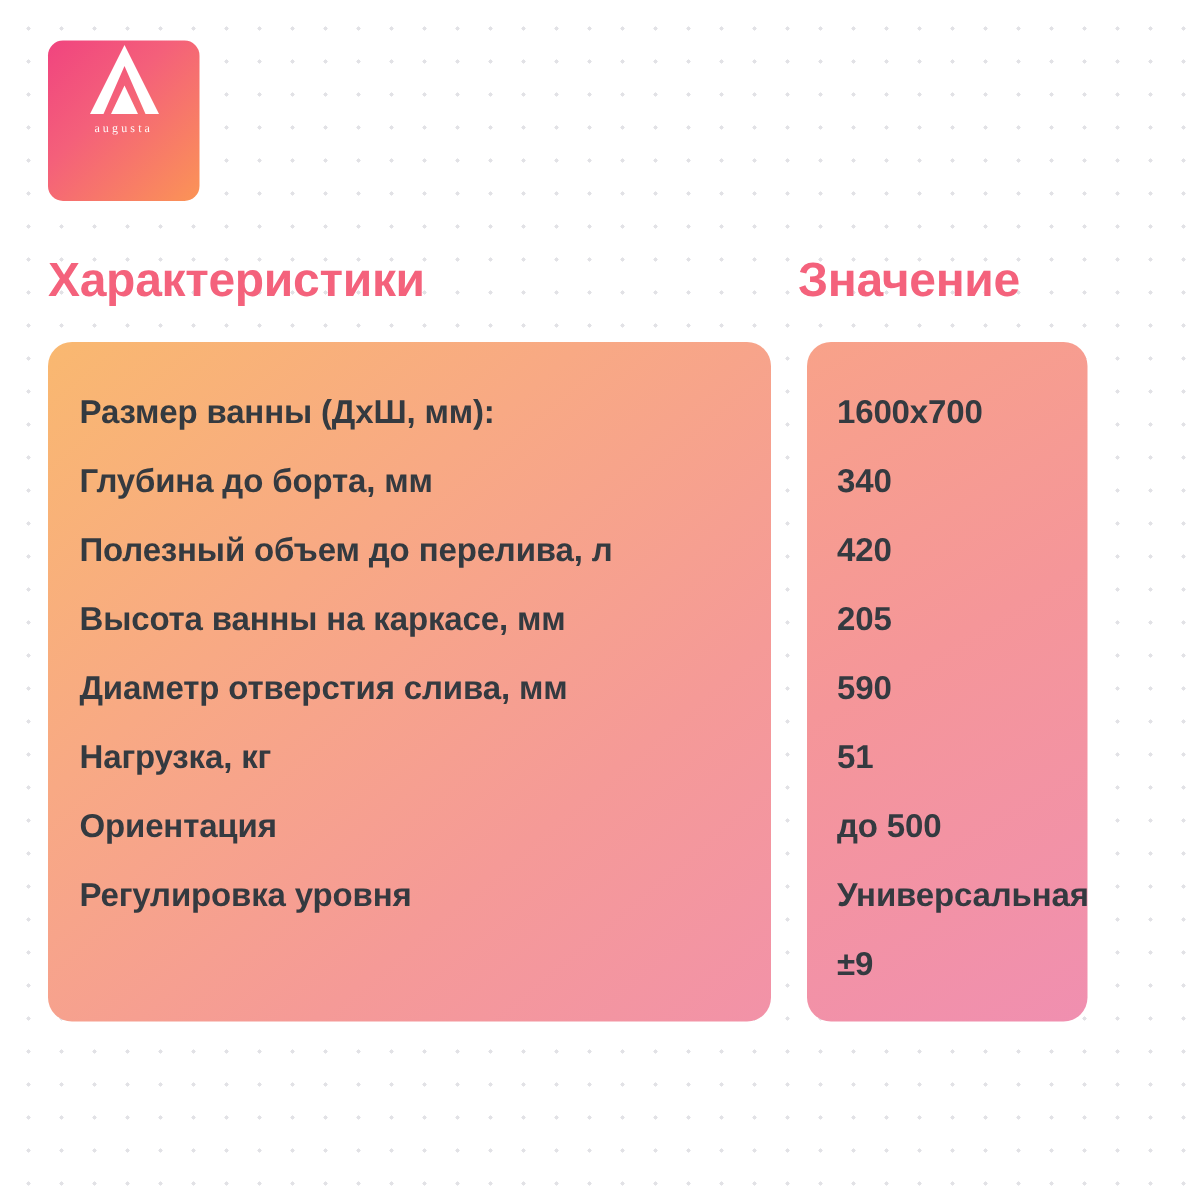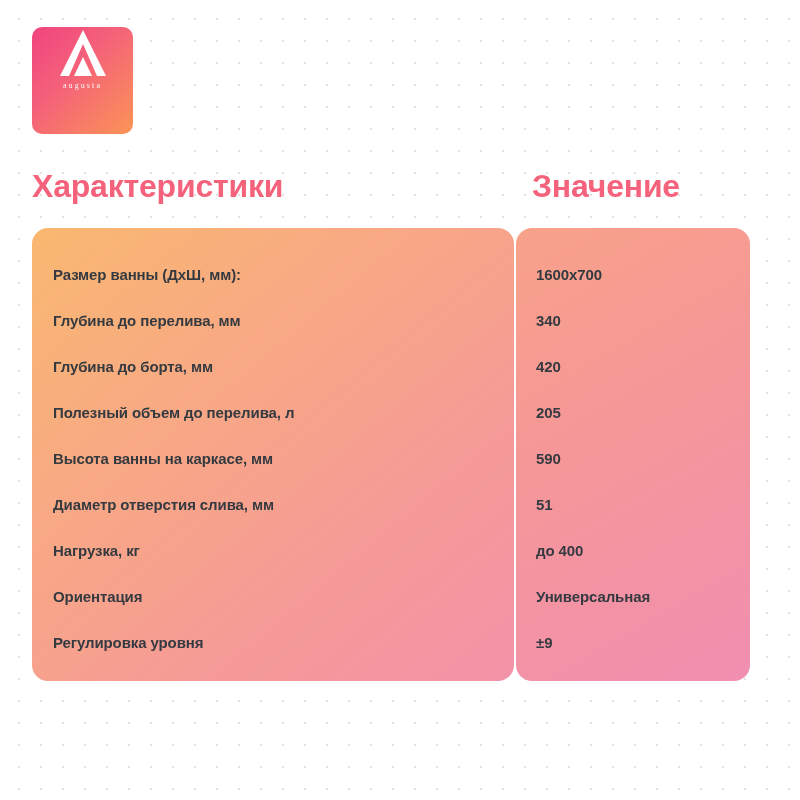"Размер ванны (ДхШ, мм):" .row { font-size: 15px -> 22px }
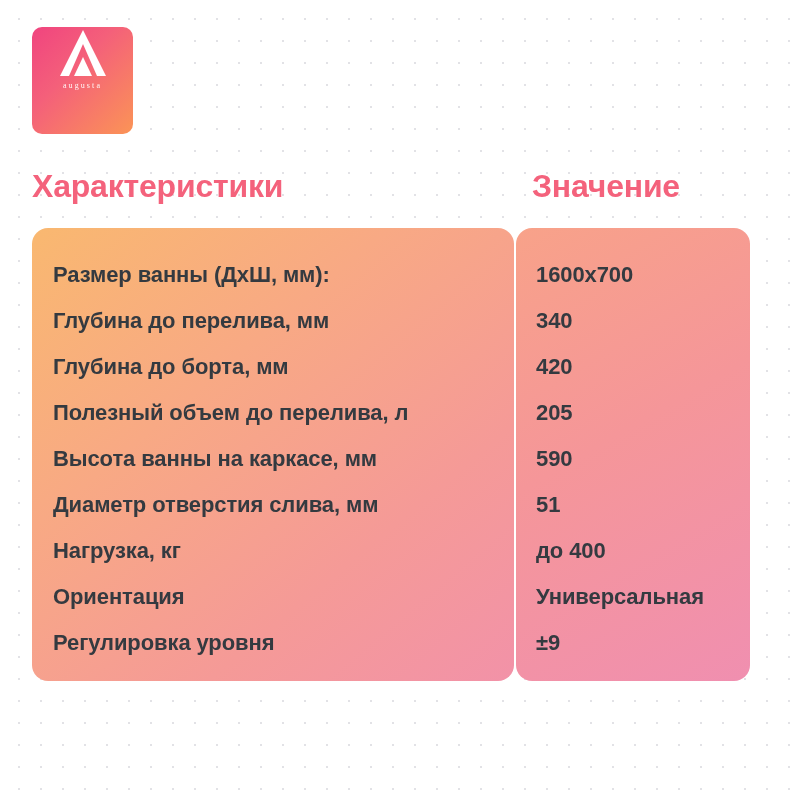"1600x700" .panel-right { left: 516px -> 538px; width: 234px -> 187px }
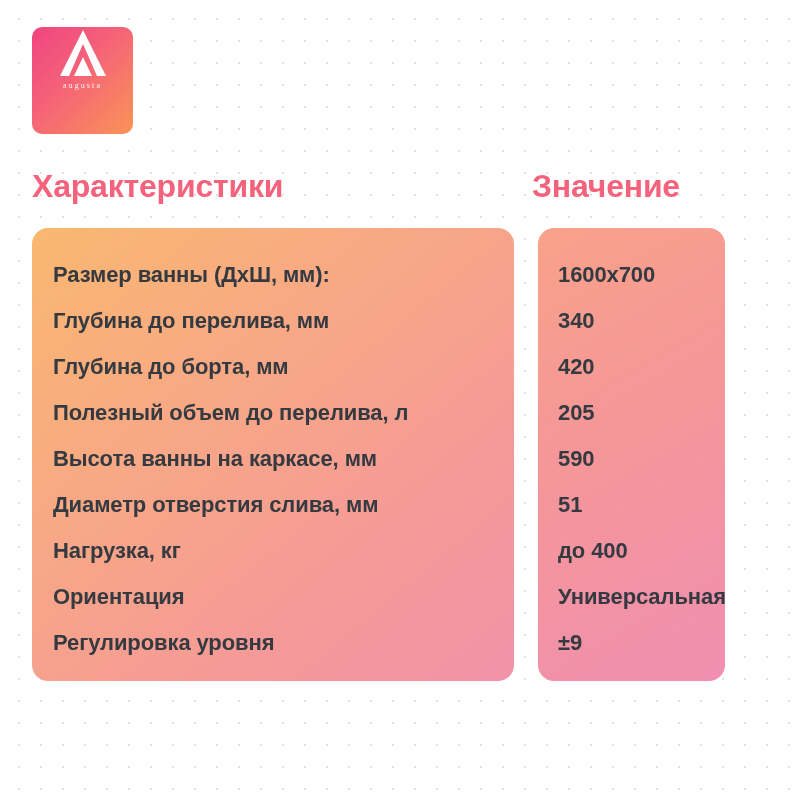"Глубина до перелива, мм" div.row { html: <div><span>Глубина до перелива, мм</span></div> -> none }
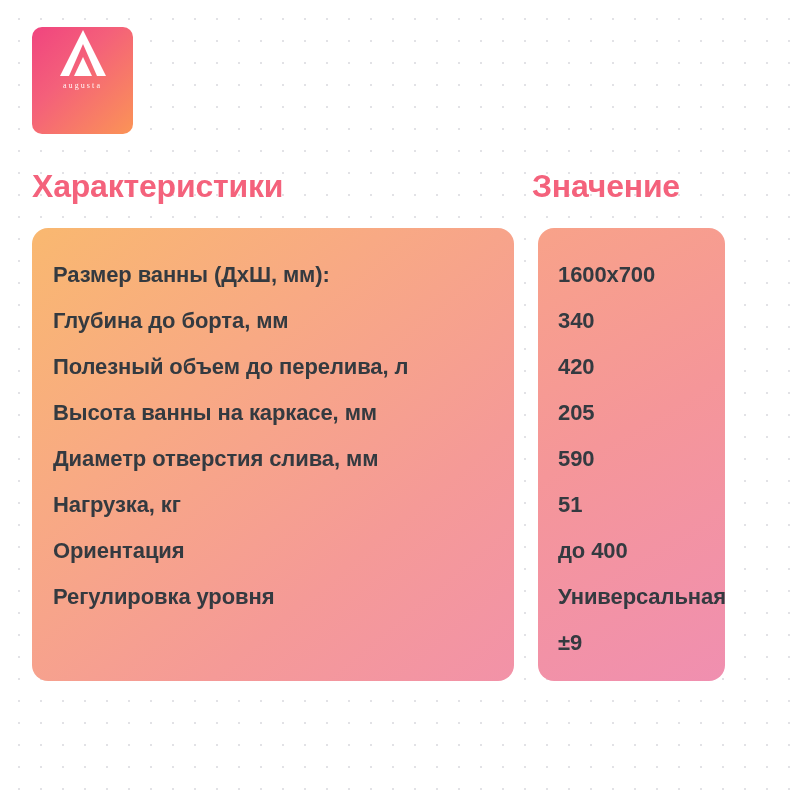"до 400" span.row-label { text: 400 -> 500 }
